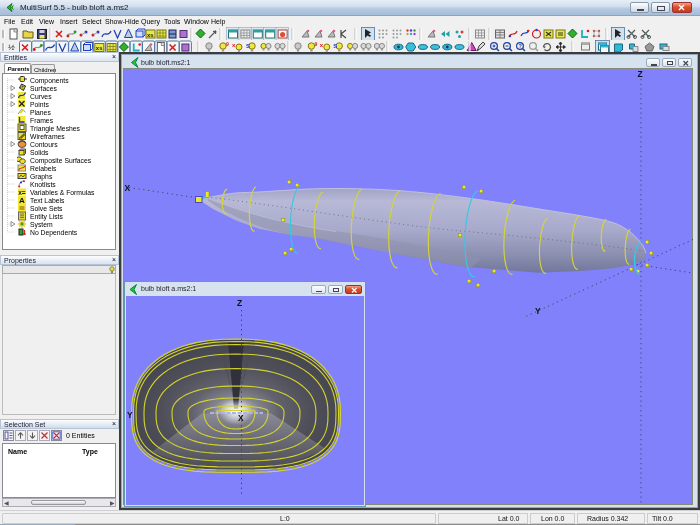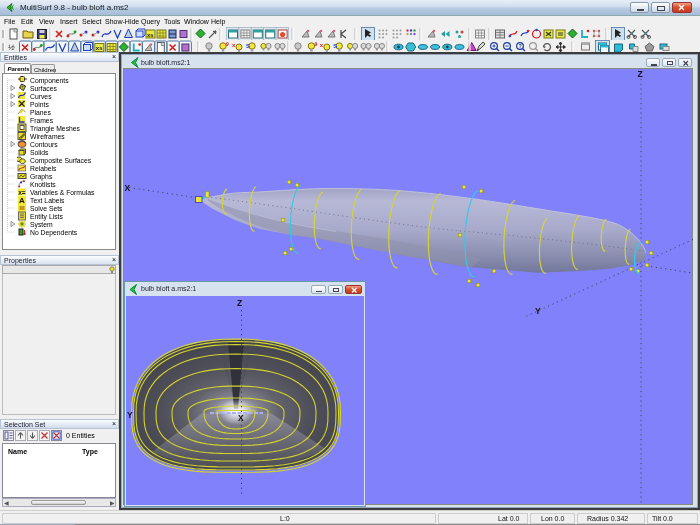"MultiSurf 9.8 - bulb bloft" span { text: 9.8 -> 5.5 }
